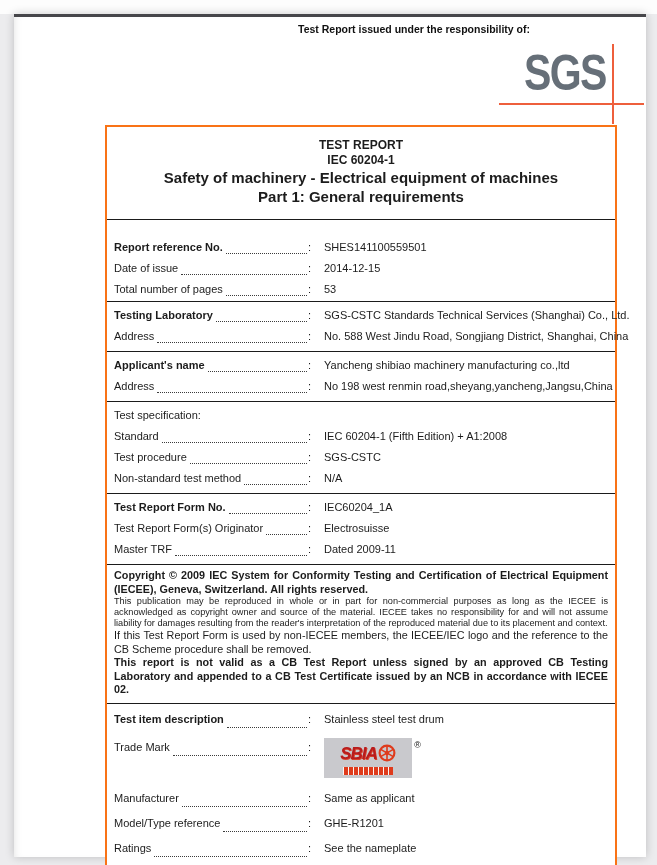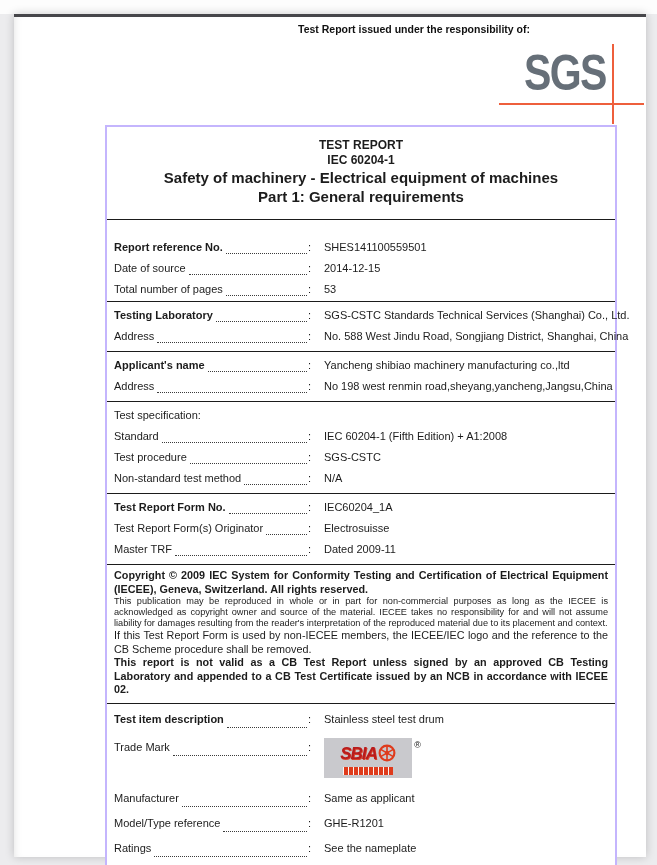"TEST REPORT" .report-table { border: 2px solid #c4b5fd -> 2px solid #f97316 }
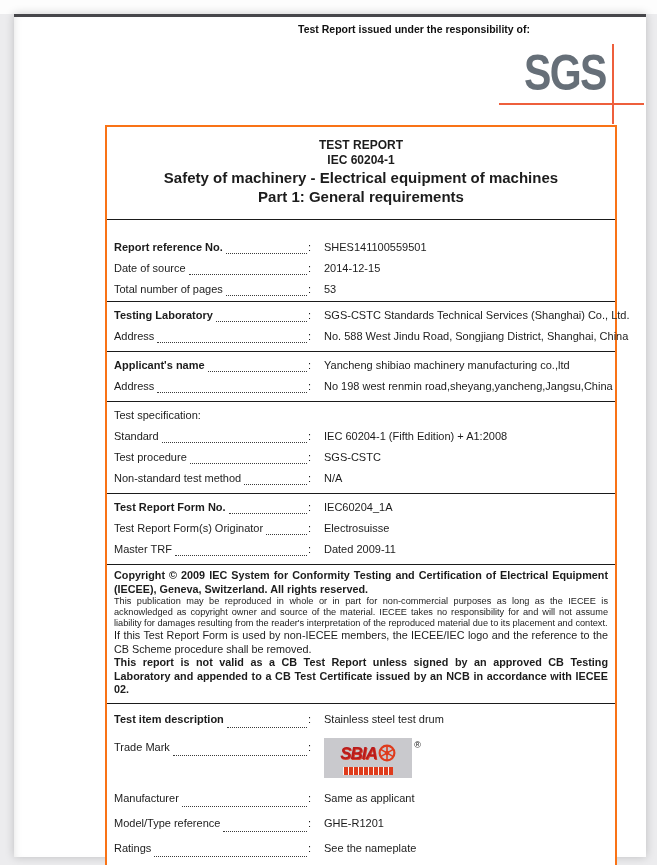"Date of source" span.t { text: source -> issue }
